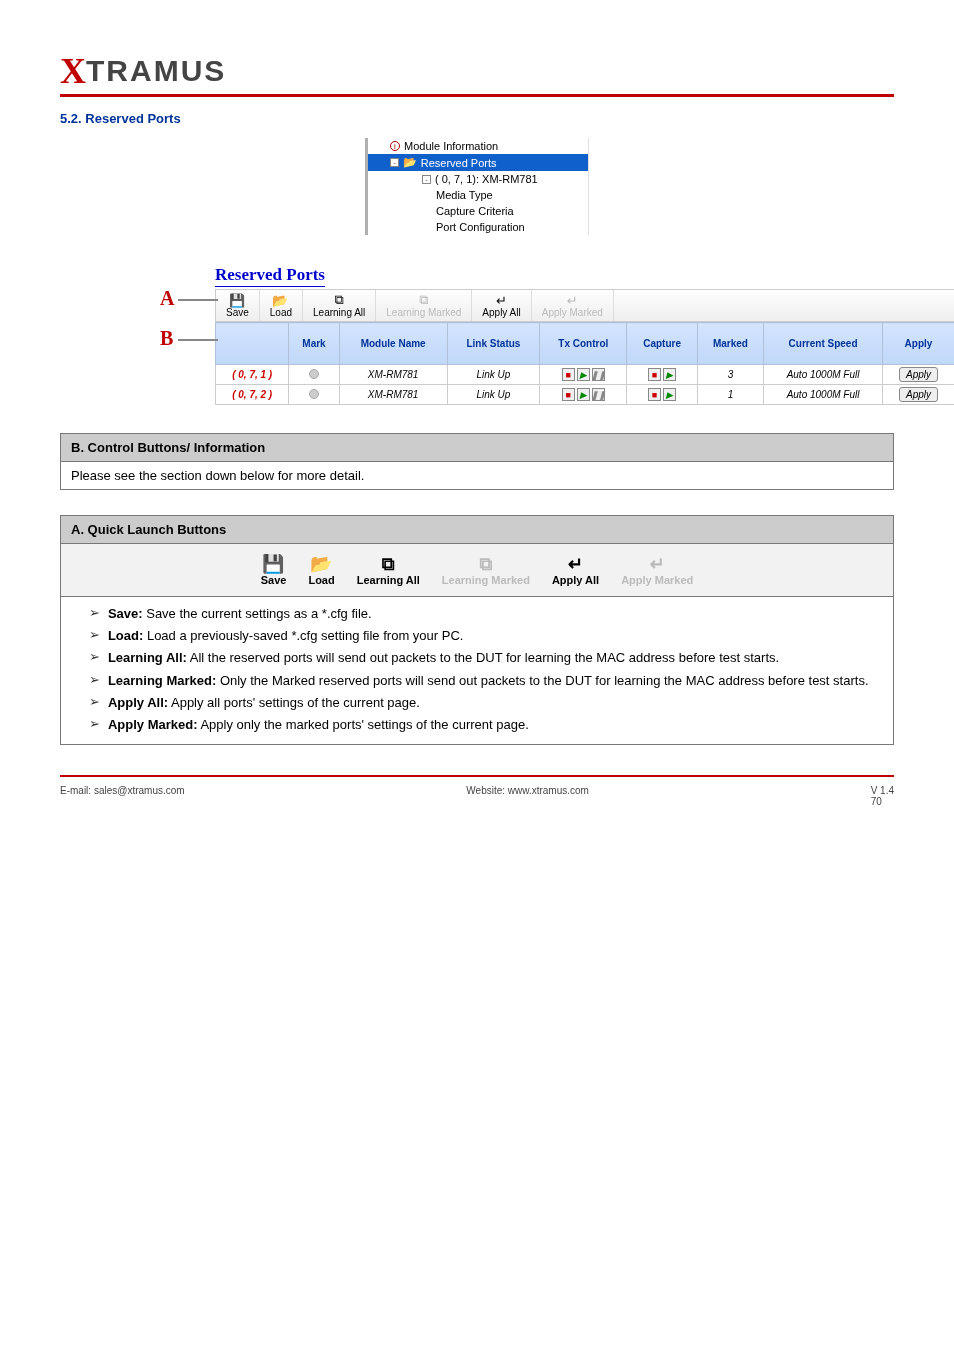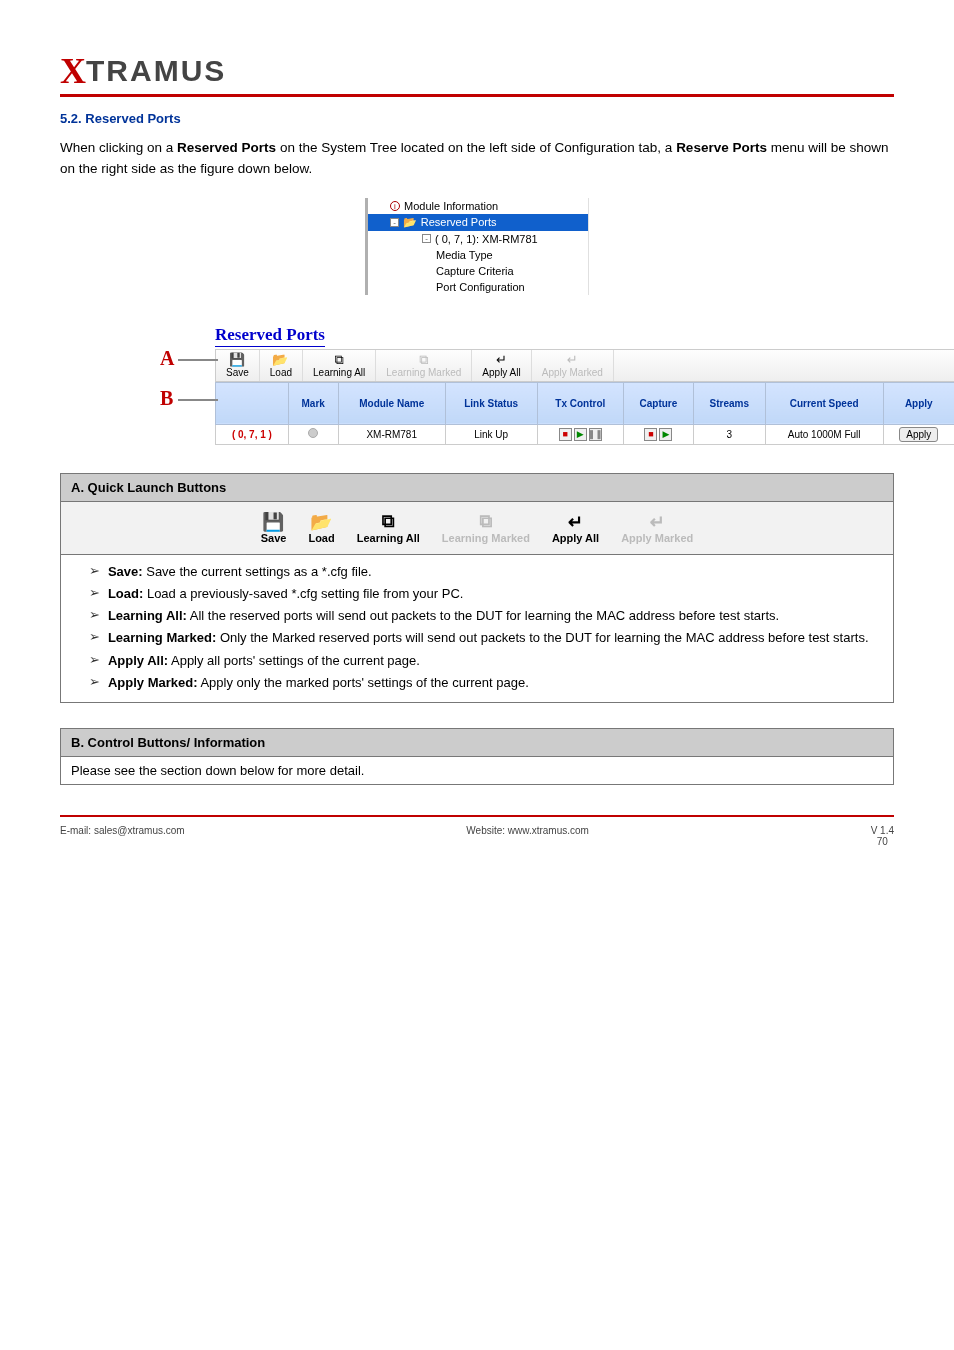"When clicking on a Reserved" div.body-text { html: <div> <span>When clicking on a </span><b>Reserved Ports</b><span> on the System Tree located on the left side of Configuration tab, a </span><b>Reserve Ports</b><span> menu will be shown on the right side as the figure down below.</span> </div> -> none }
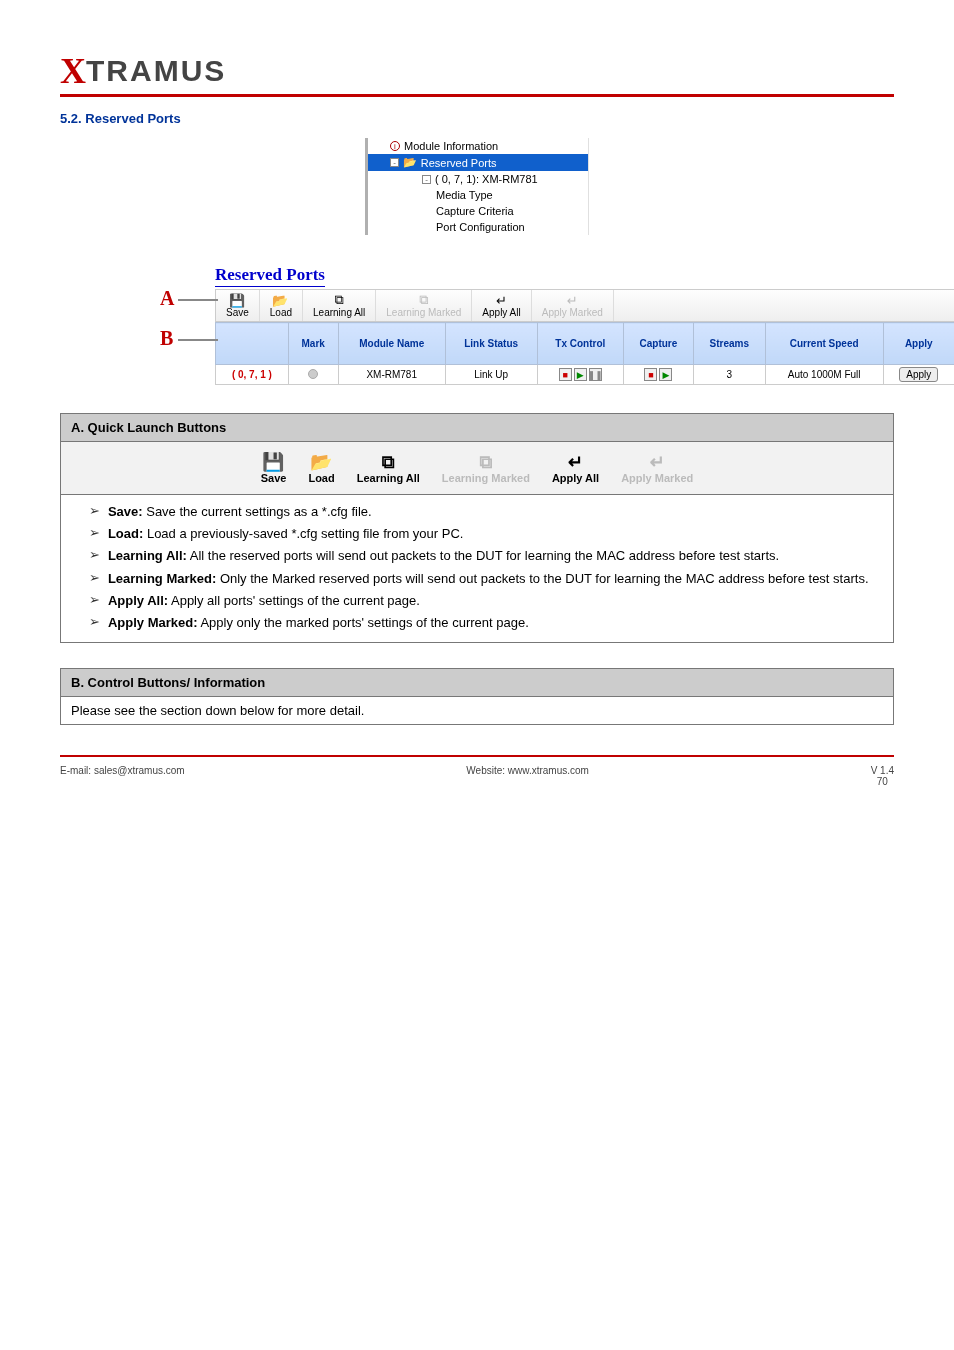"Streams" th { text: Streams -> Marked }
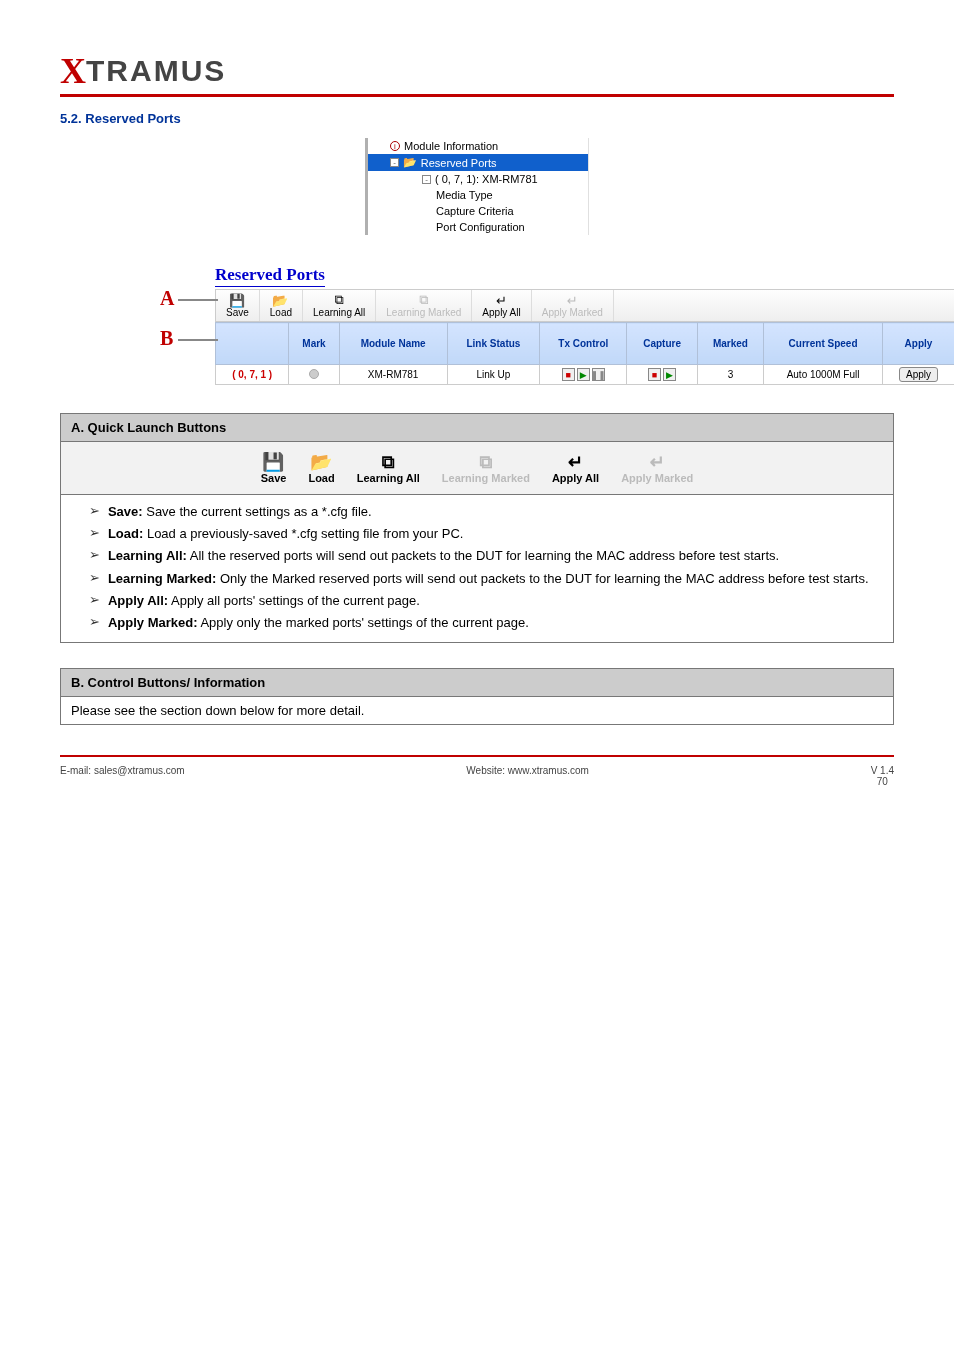"( 0, 7, 1 )" .rp-table td { font-style: none -> italic }
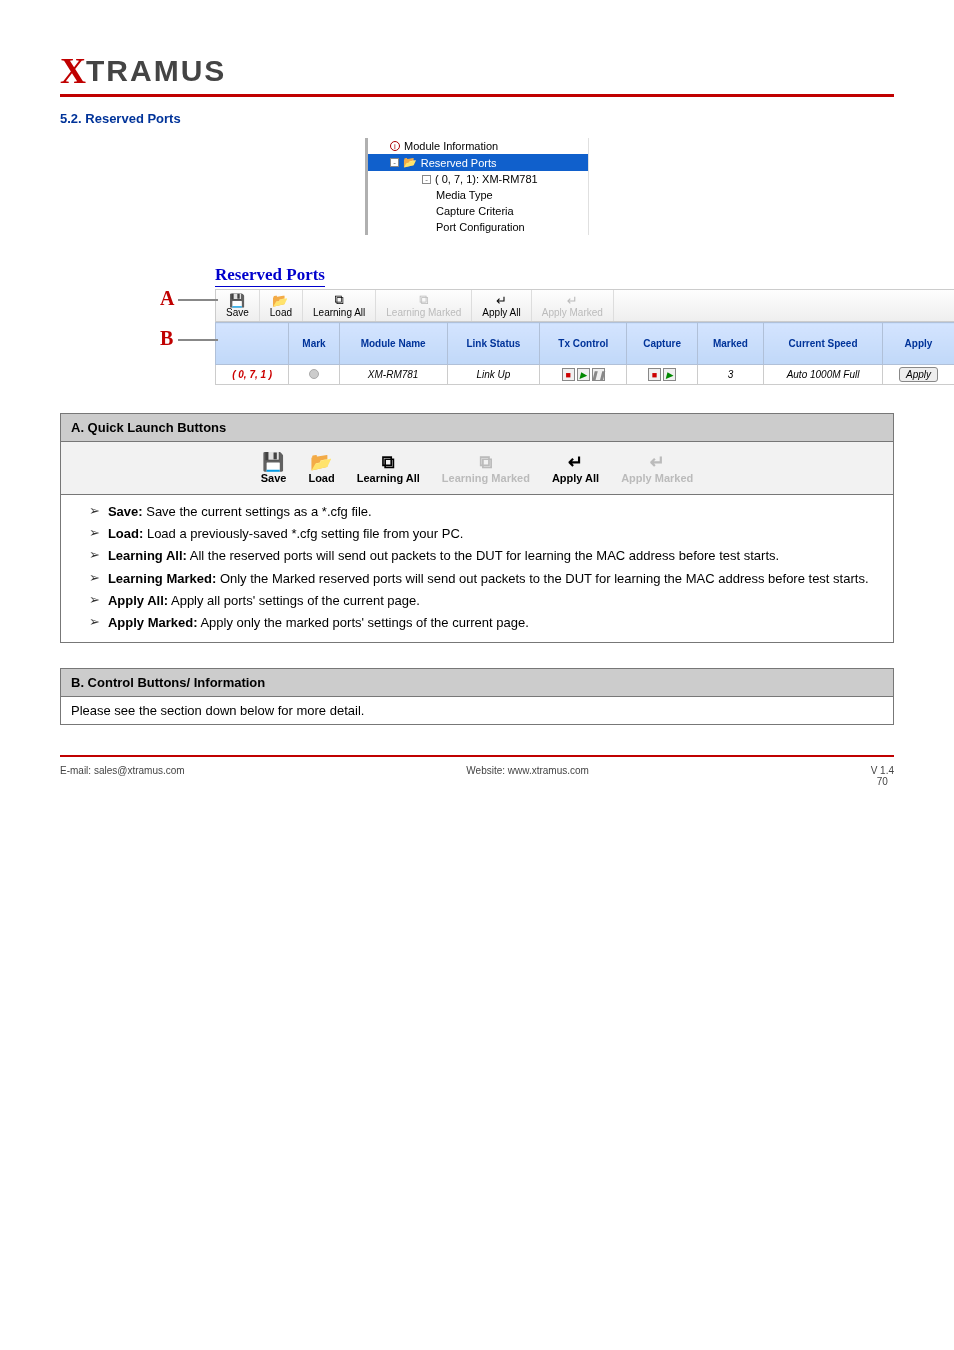"( 0, 7, 2 )" tr { html: none -> <tr> <td>( 0, 7, 2 )</td> <td><span></span></td> <td>XM-RM781</td> <td>Link Up</td> <td><span>■</span><span>▶</span><span>❚❚</span></td> <td><span>■</span><span>▶</span></td> <td>1</td> <td>Auto 1000M Full</td> <td><span>Apply</span></td> </tr> }
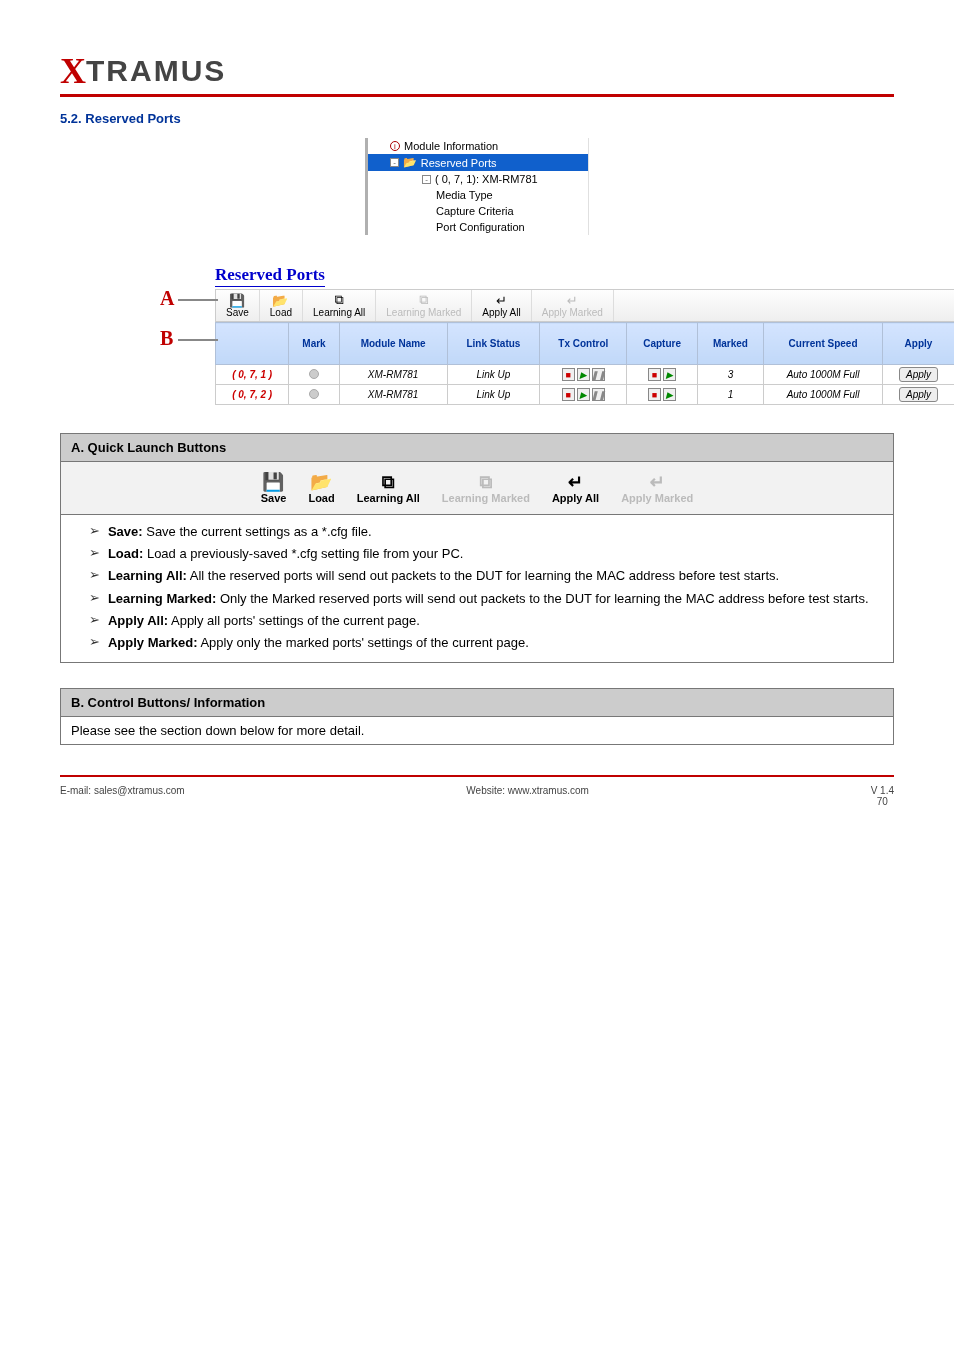"A. Quick Launch Buttons" table.desc-table { order: before "B. Control Buttons/ Information" -> after "B. Control Buttons/ Information" }
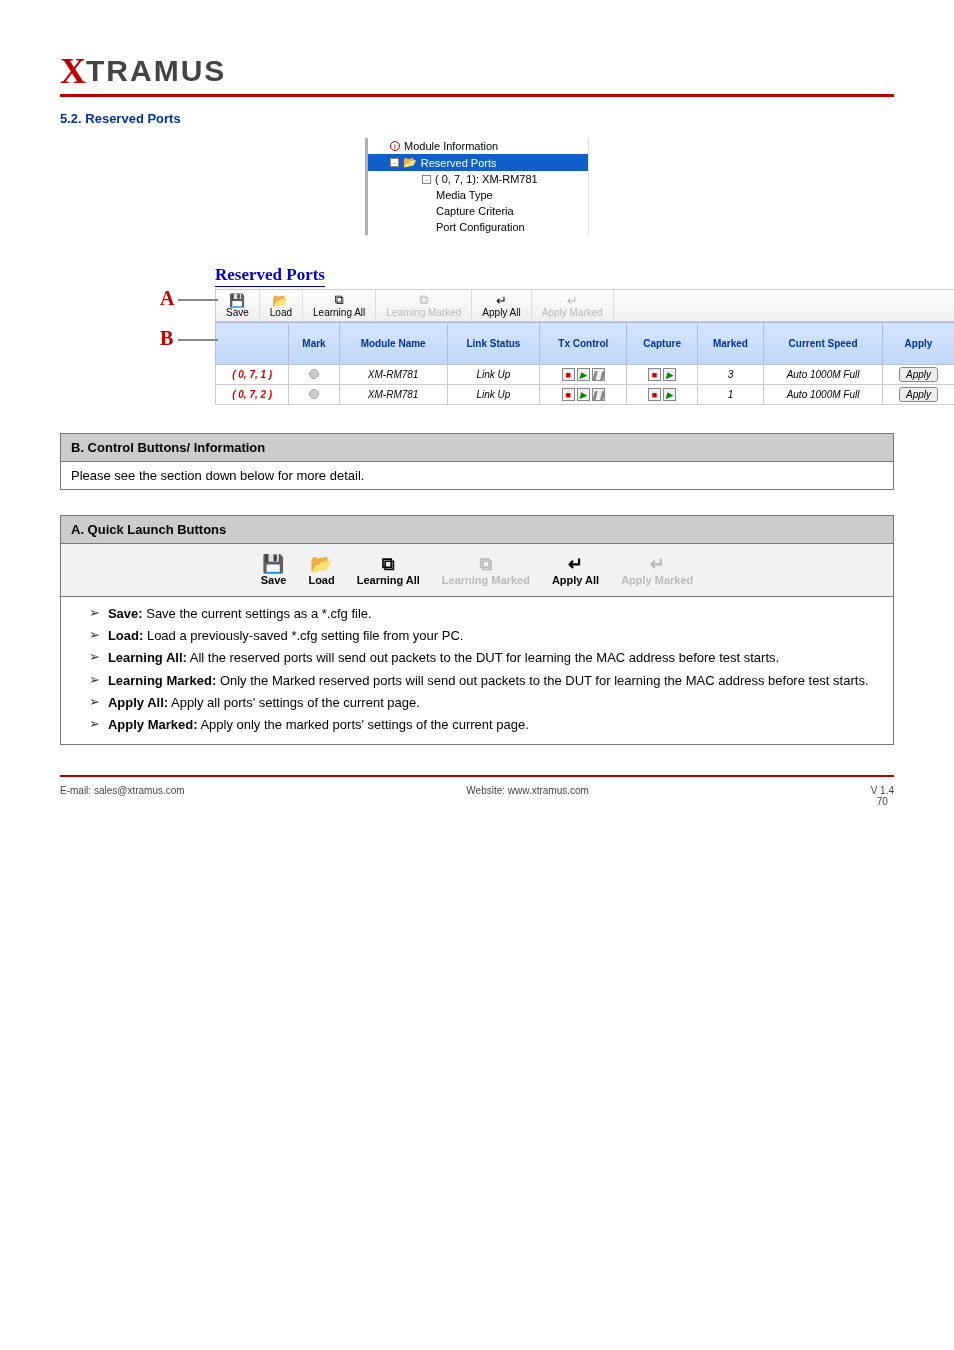"V 1.4" span { text-align: center -> left }
